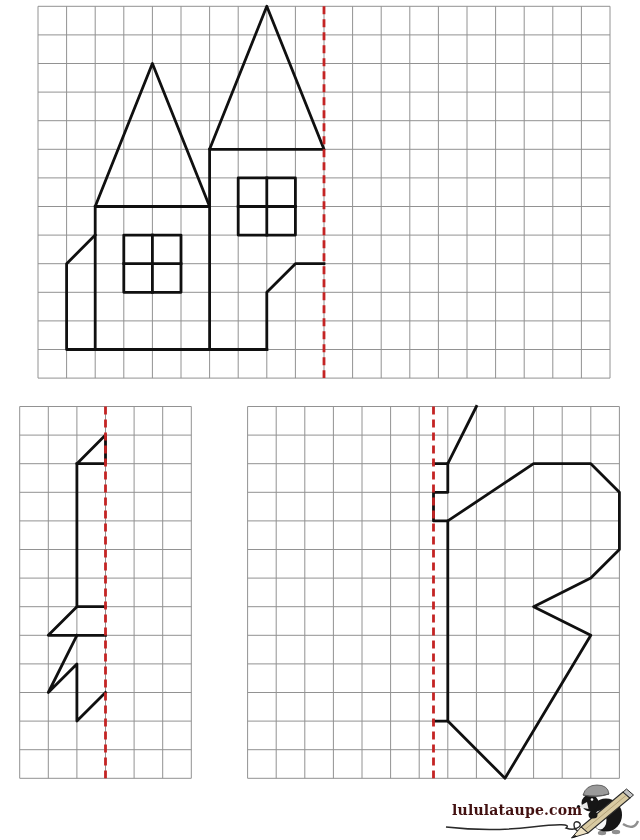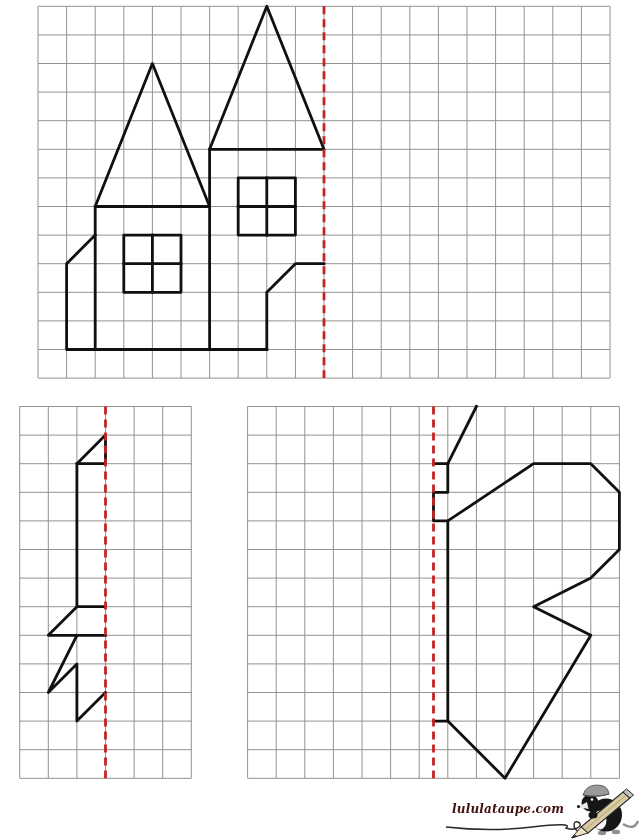"lululataupe.com" .site-name { font-size: 12px -> 14px; font-style: italic -> none }
